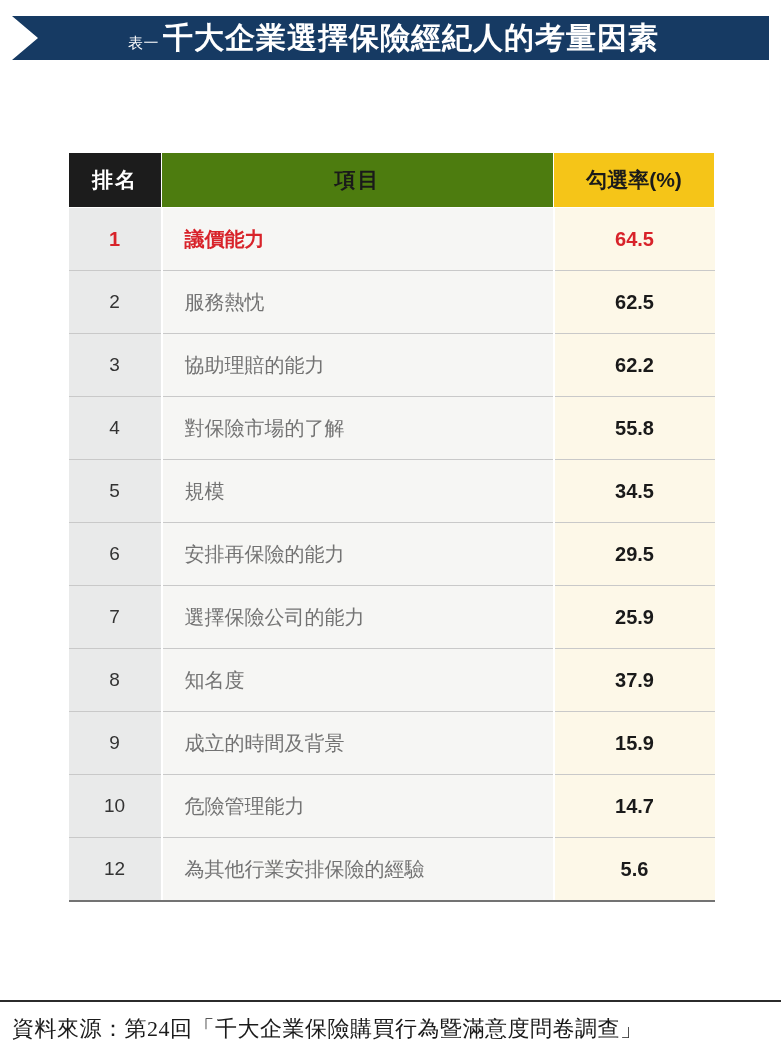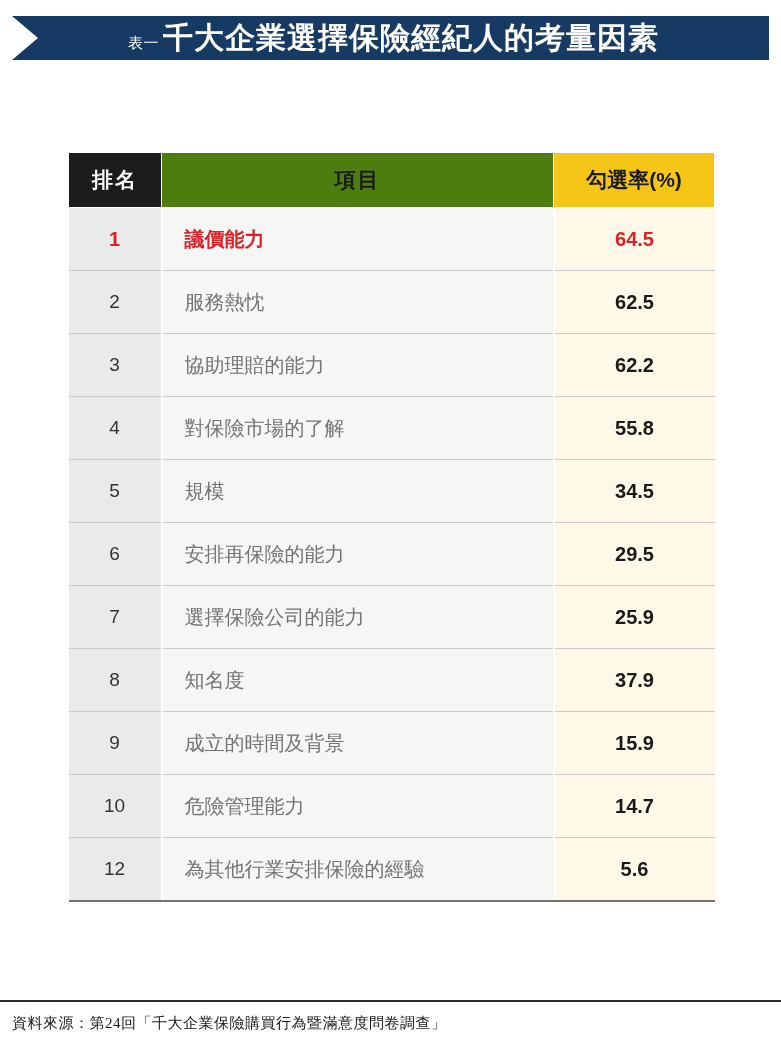"資料來源：第24回「千大企業保險購買行為暨滿意度問卷調查」" .source { font-size: 15px -> 22px }
